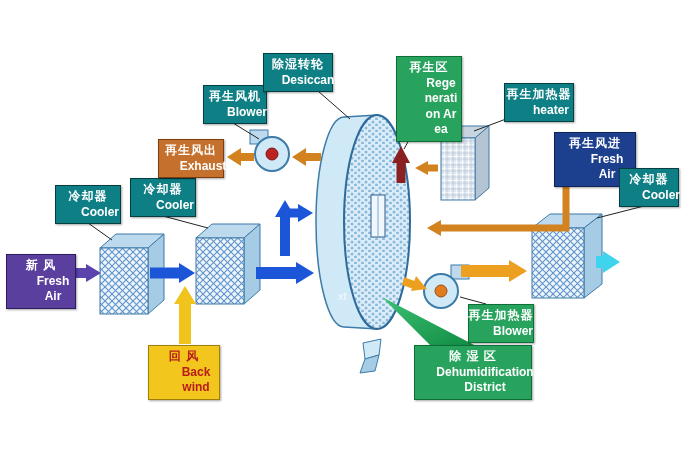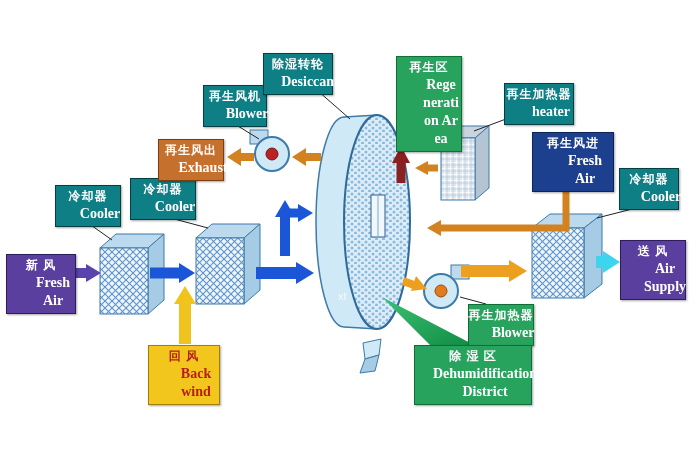"Desiccant" .lbl .en { font-family: Liberation Serif, serif -> Liberation Sans, sans-serif; font-size: 14px -> 12px }
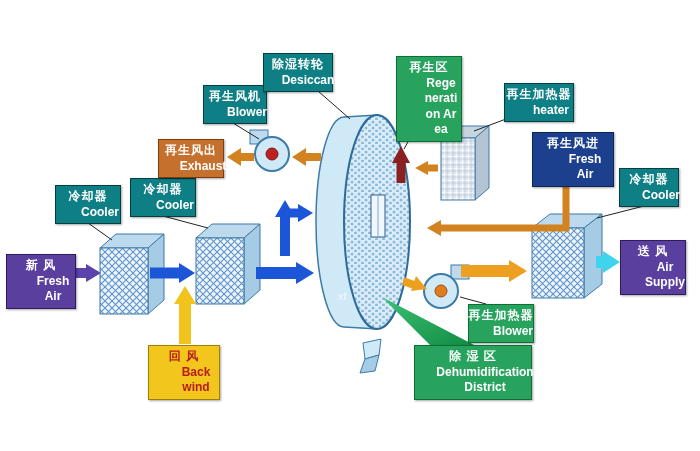"再生风进" div.lbl { left: 532px -> 554px }
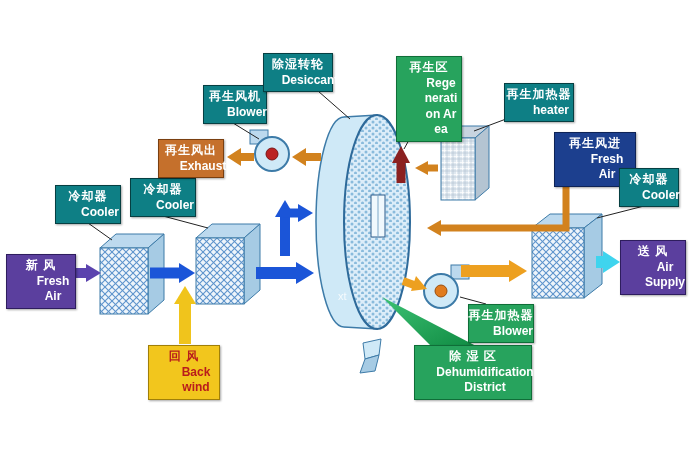"送 风" div.lbl { html: <div> <span>送 风</span> <span>Air Supply</span> </div> -> none }
